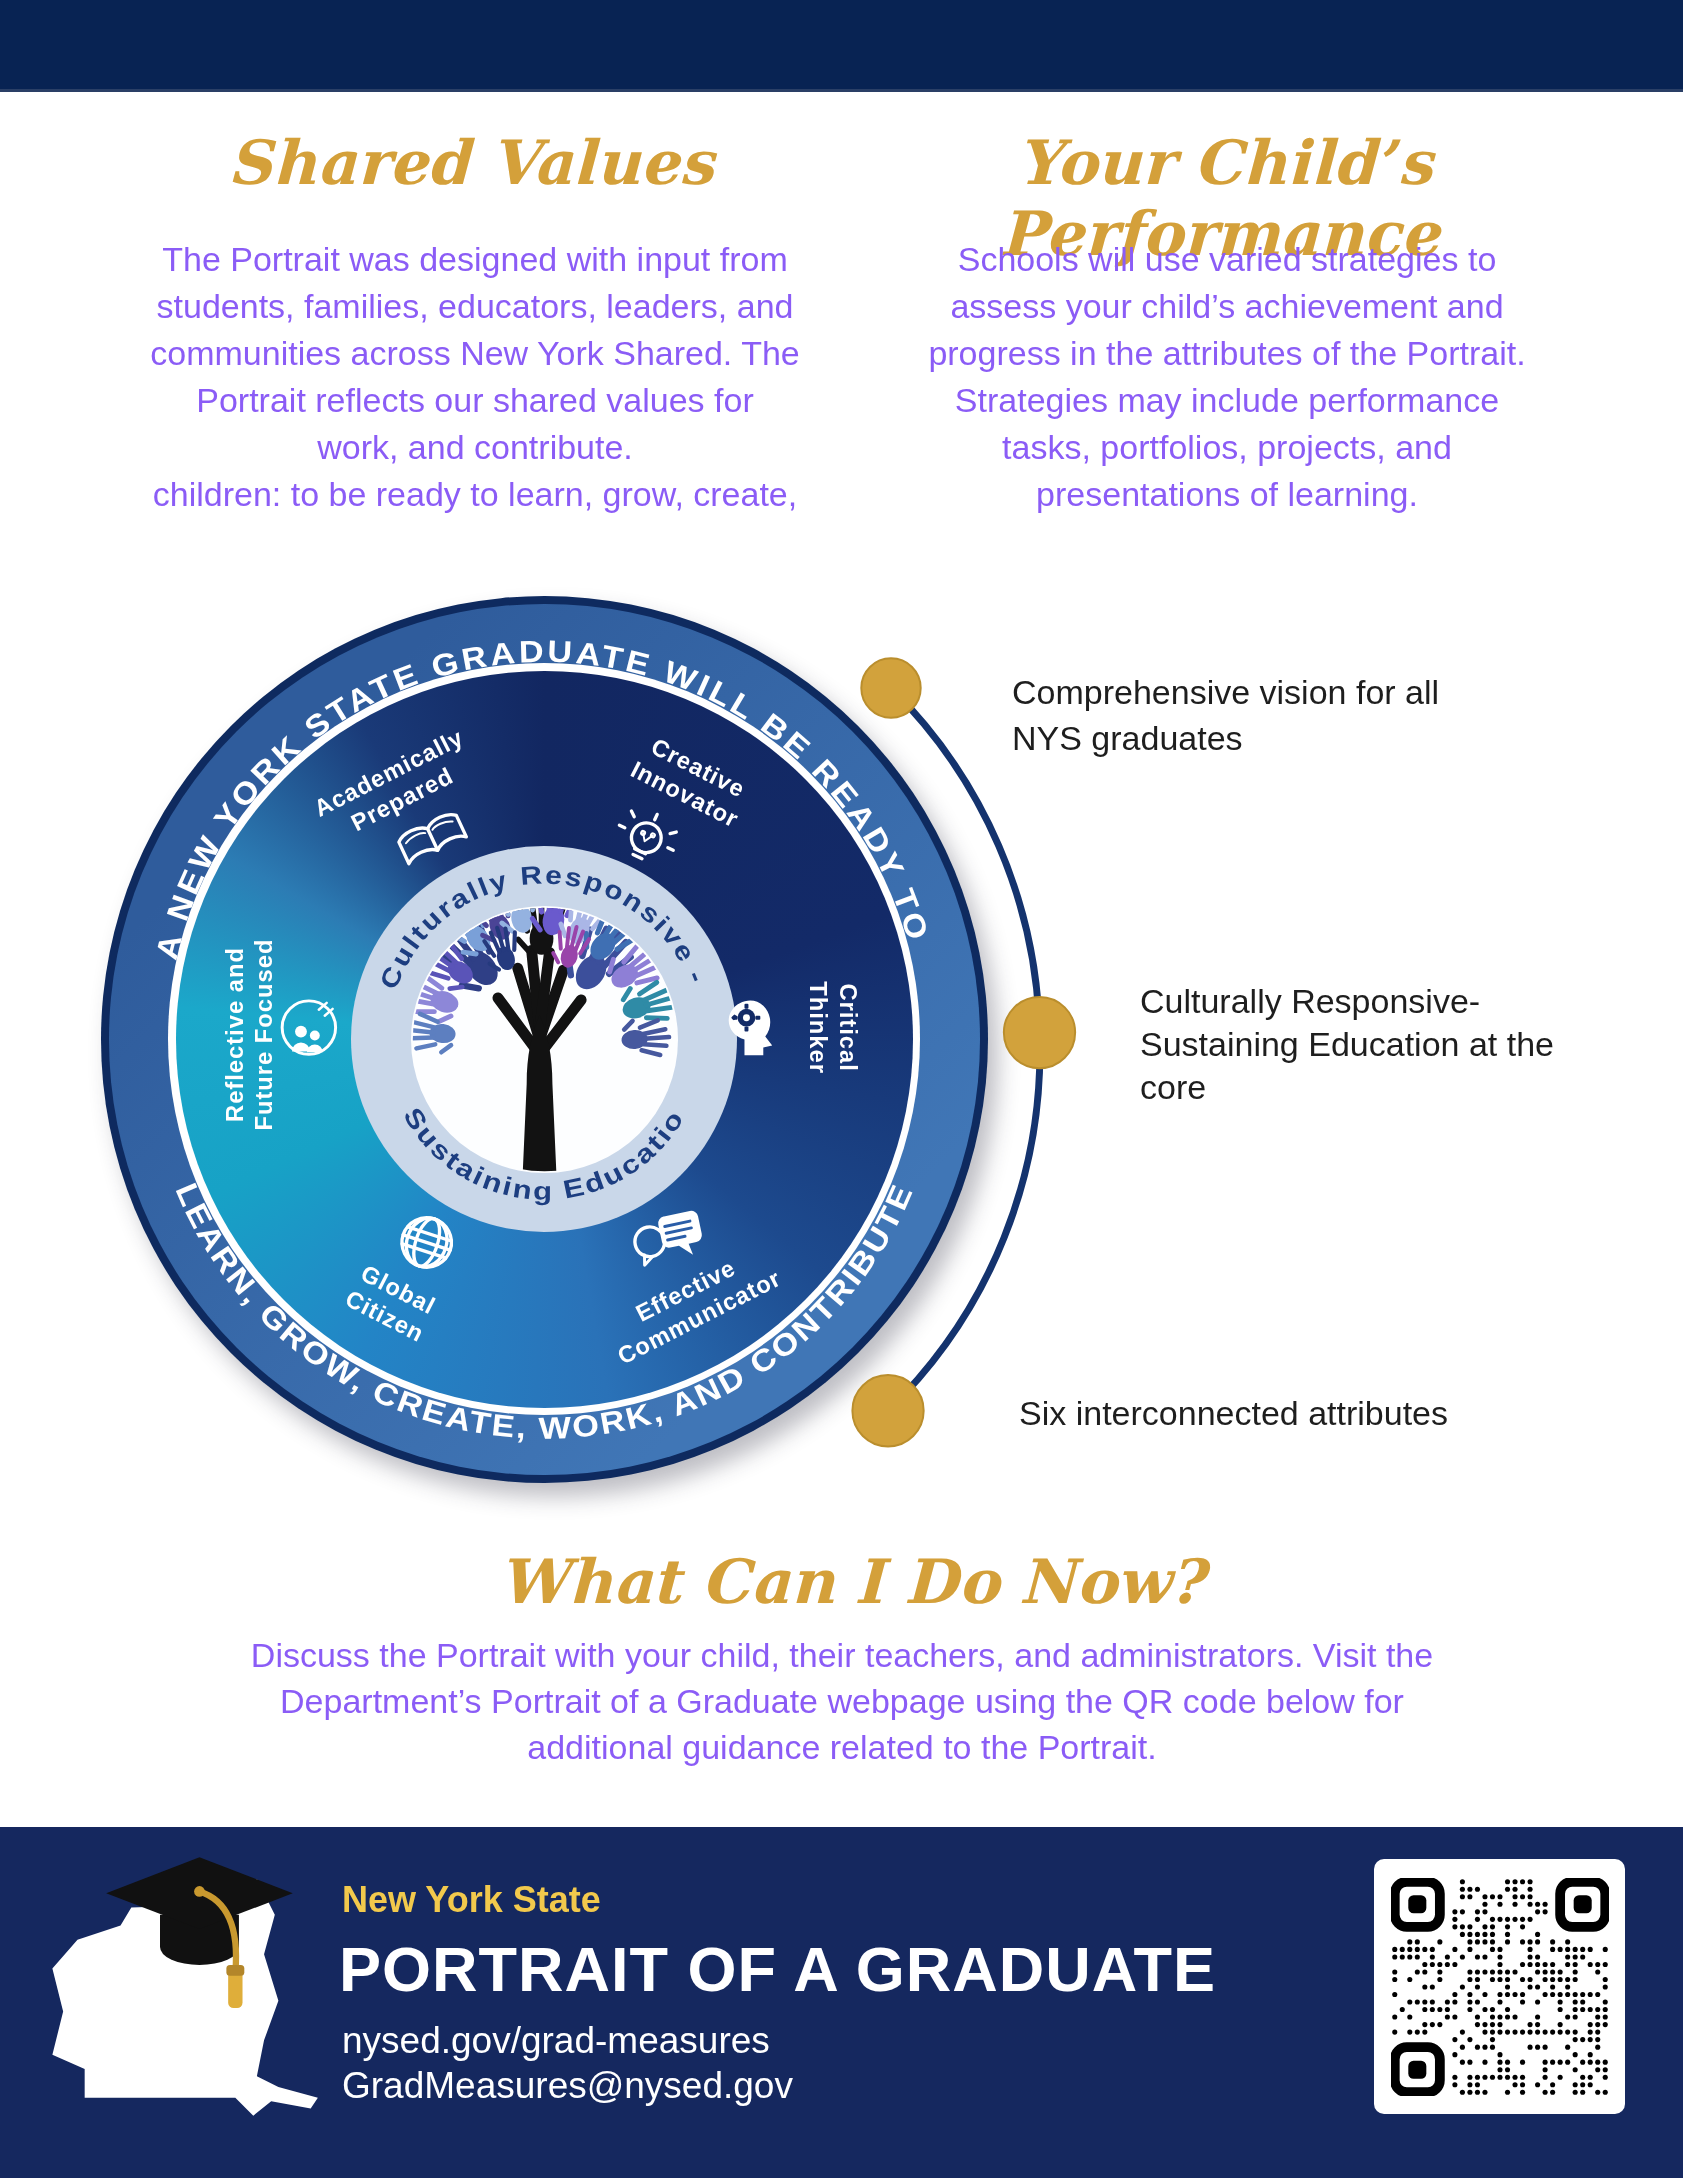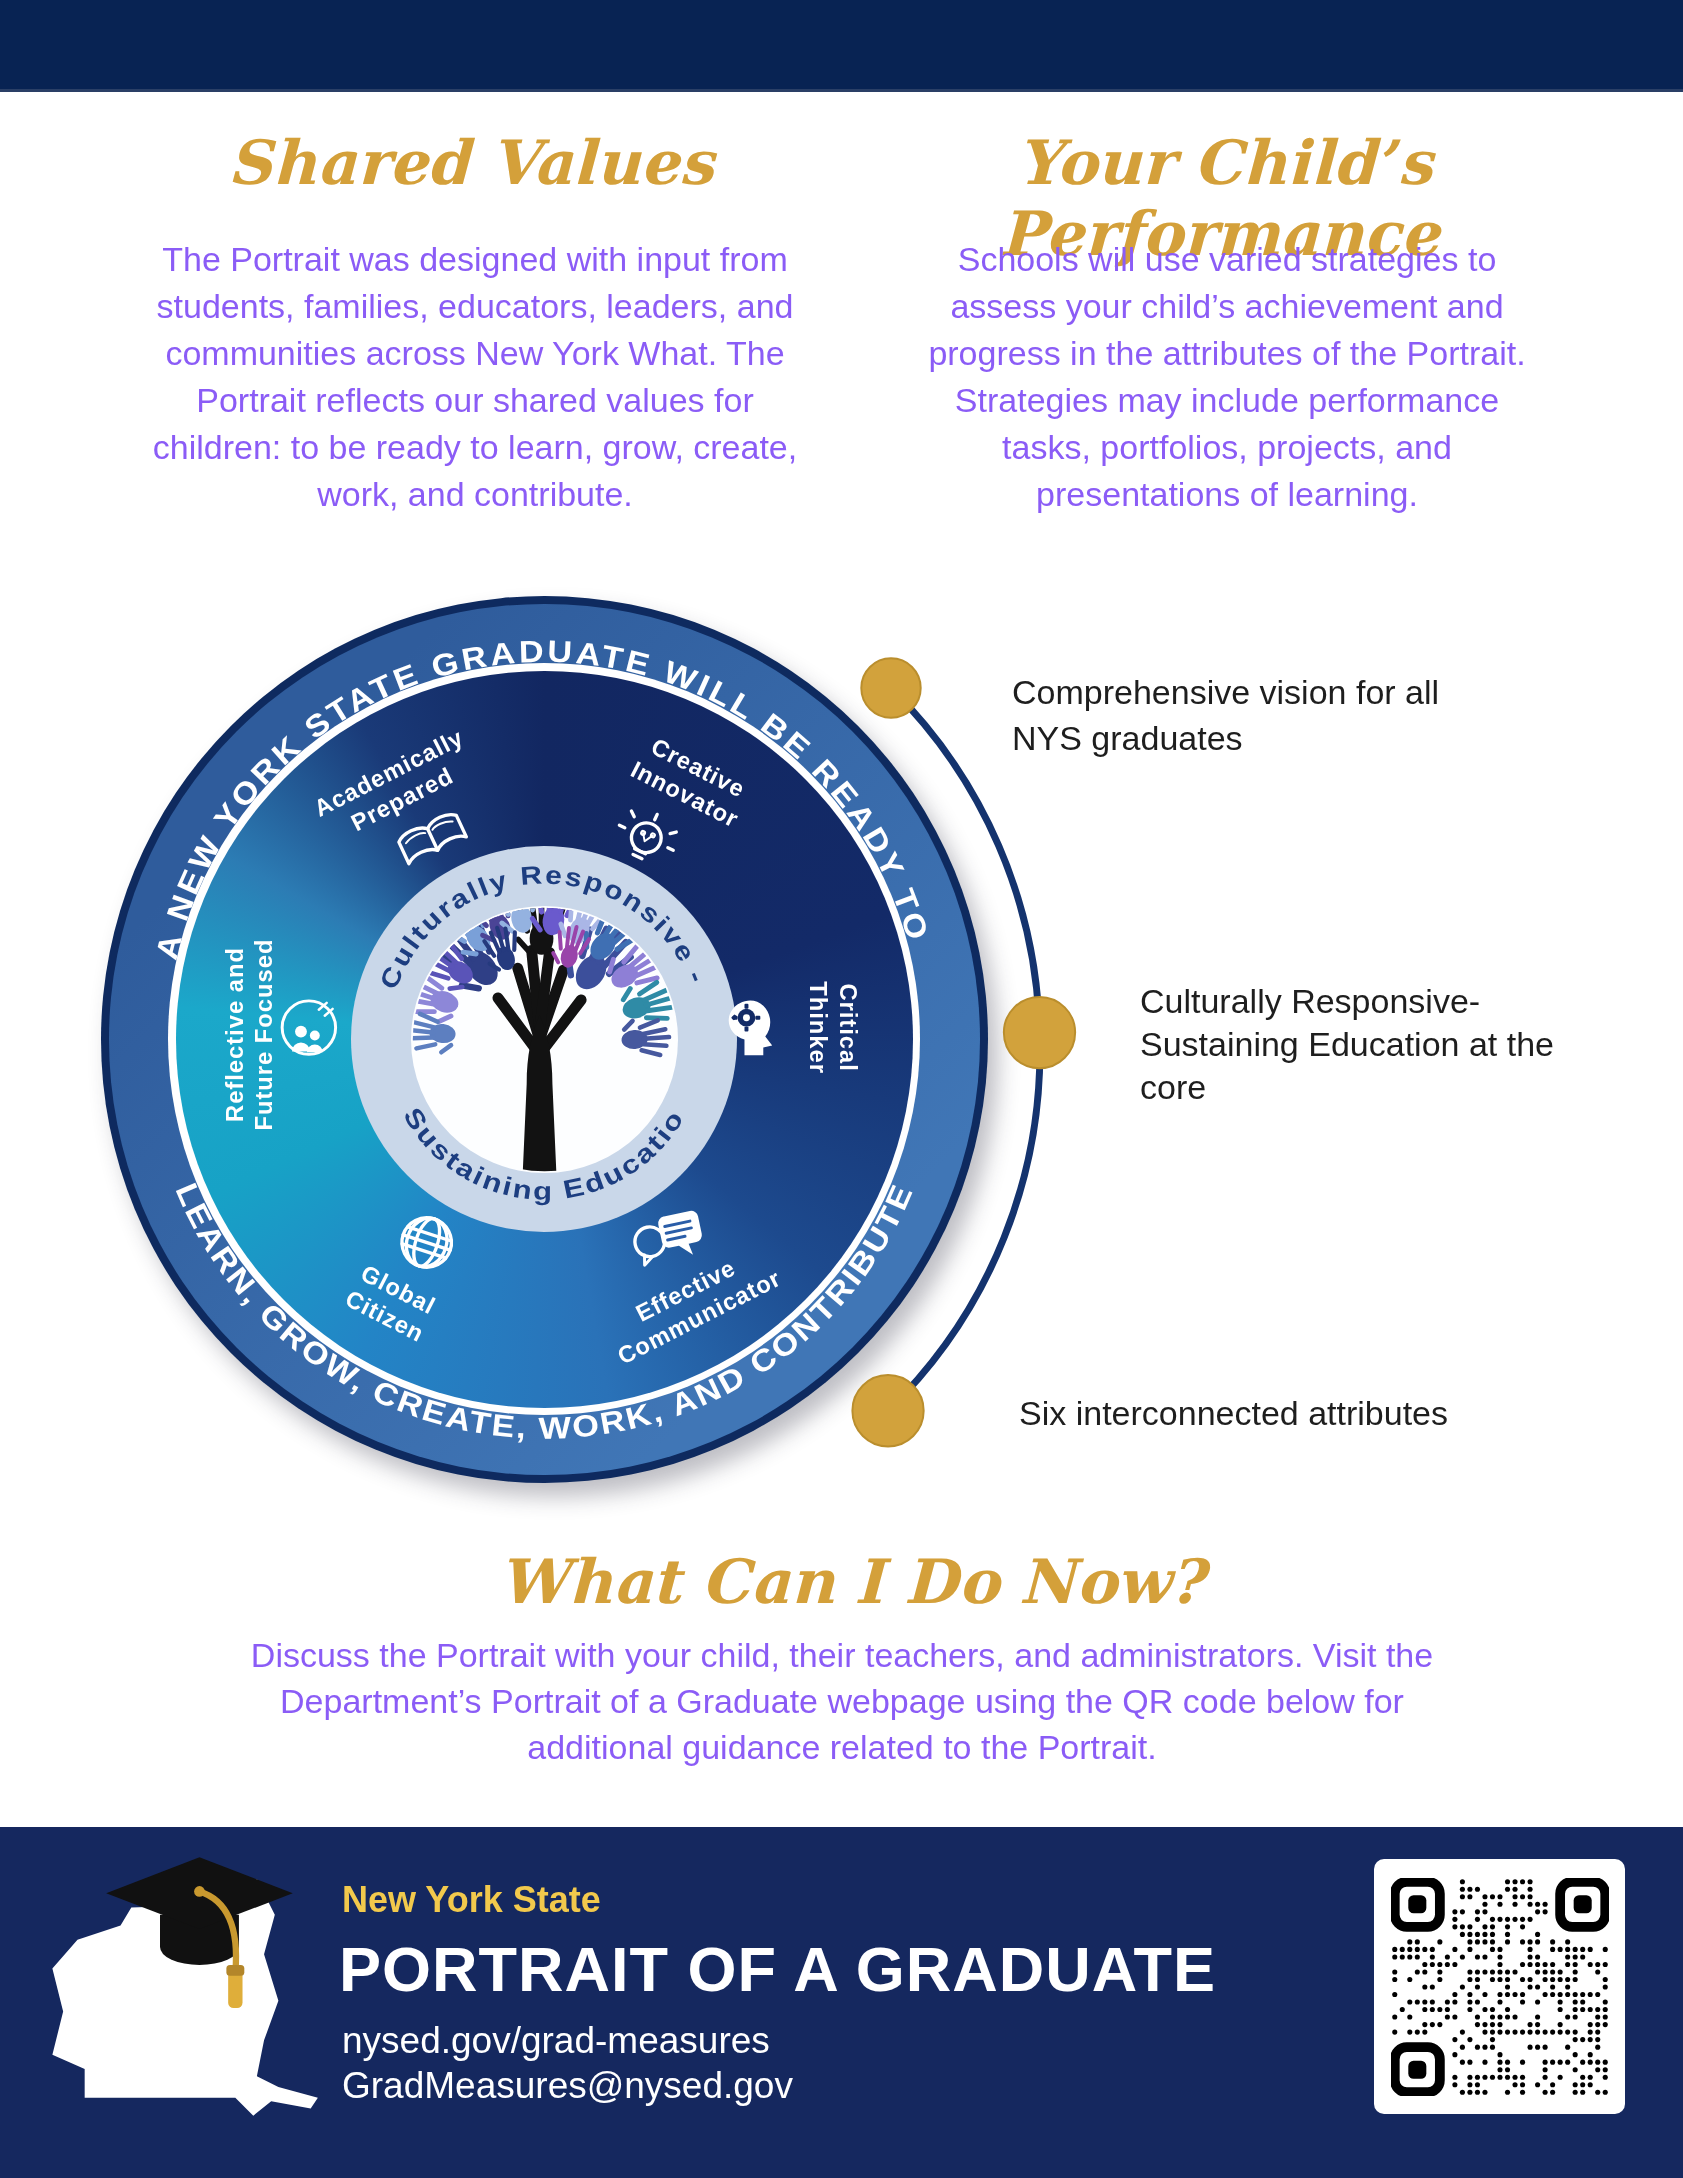"communities across New York What." div { text: What -> Shared }
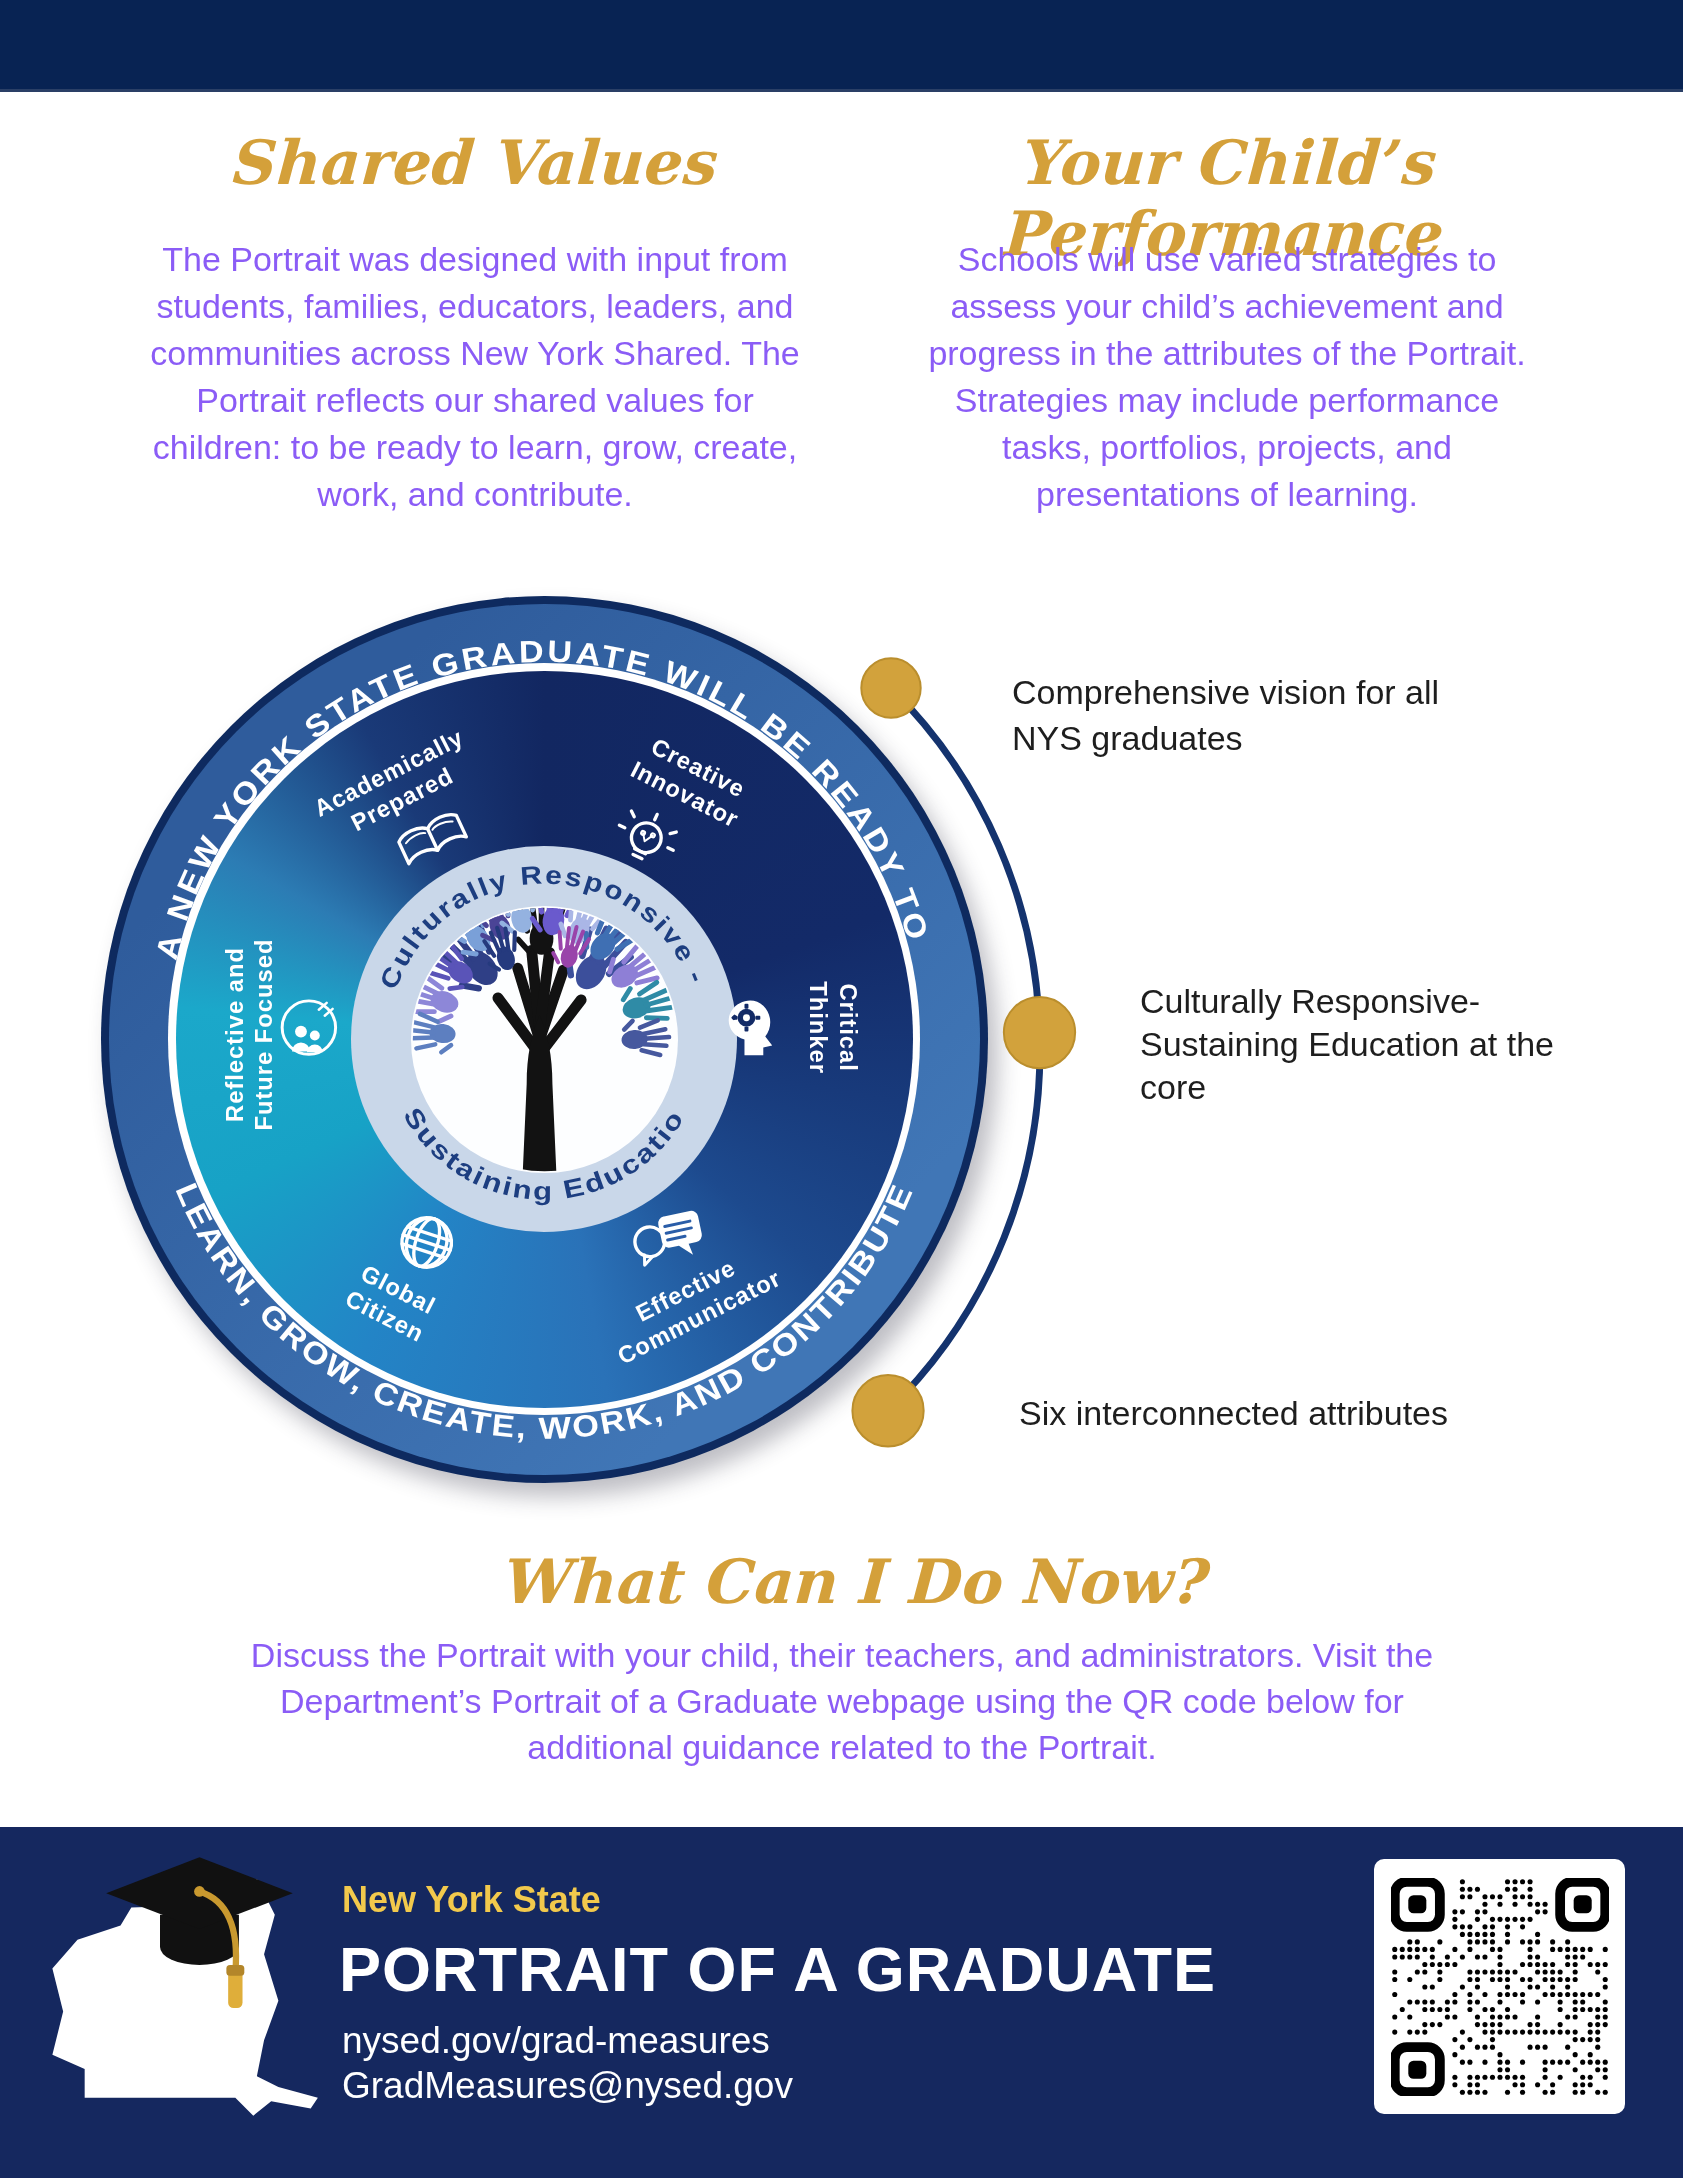"children: to be ready to" div { order: before "work, and contribute." -> after "work, and contribute." }
